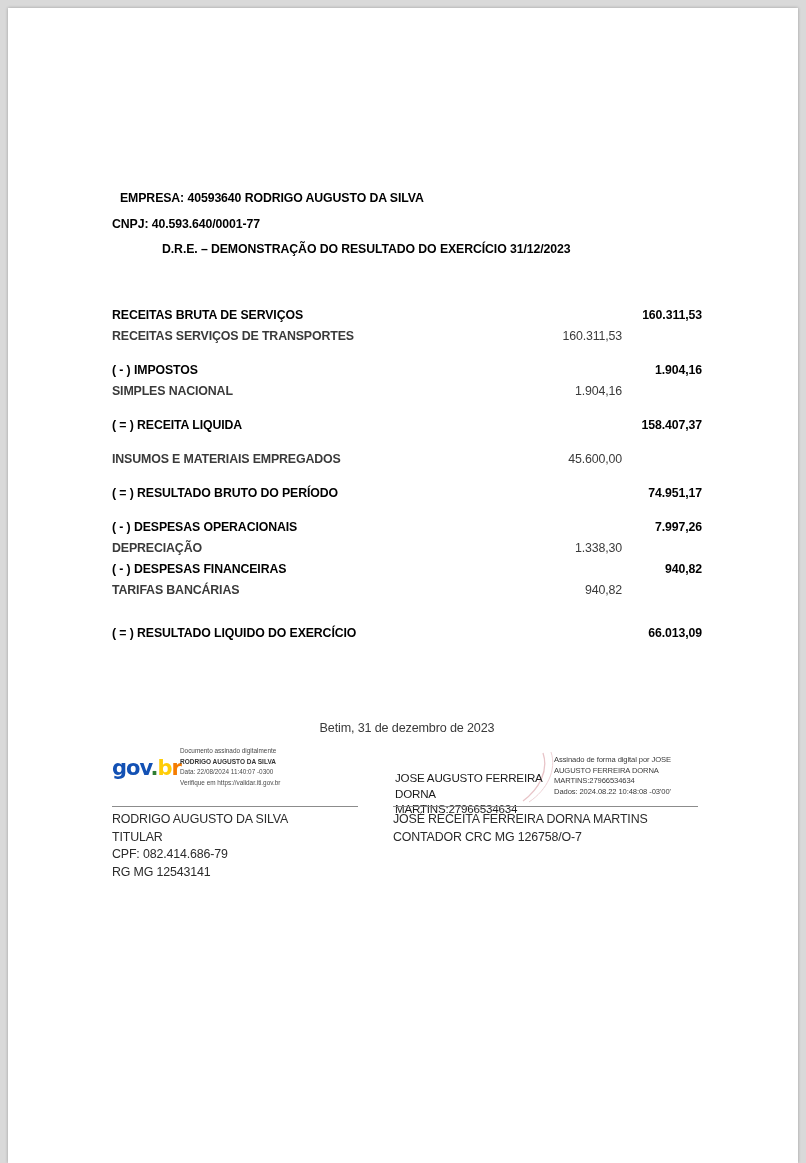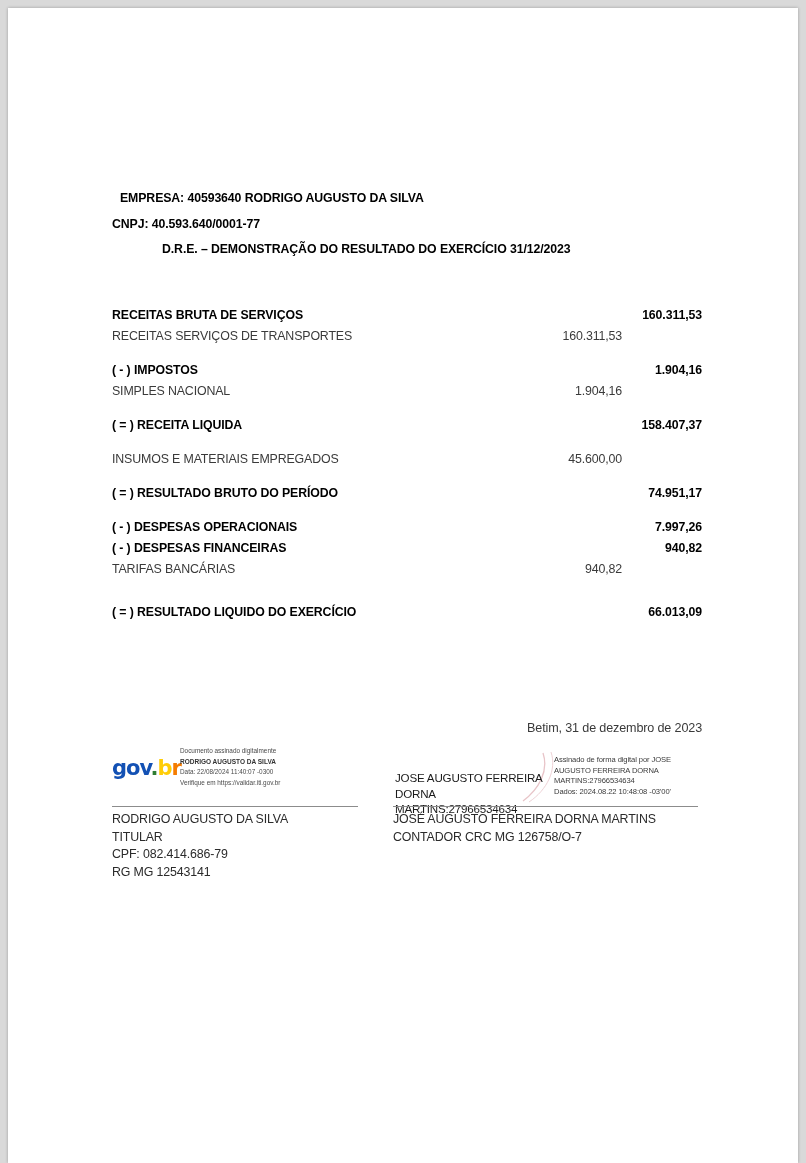"RECEITAS SERVIÇOS DE TRANSPORTES" .lbl-sub { font-weight: normal -> bold }
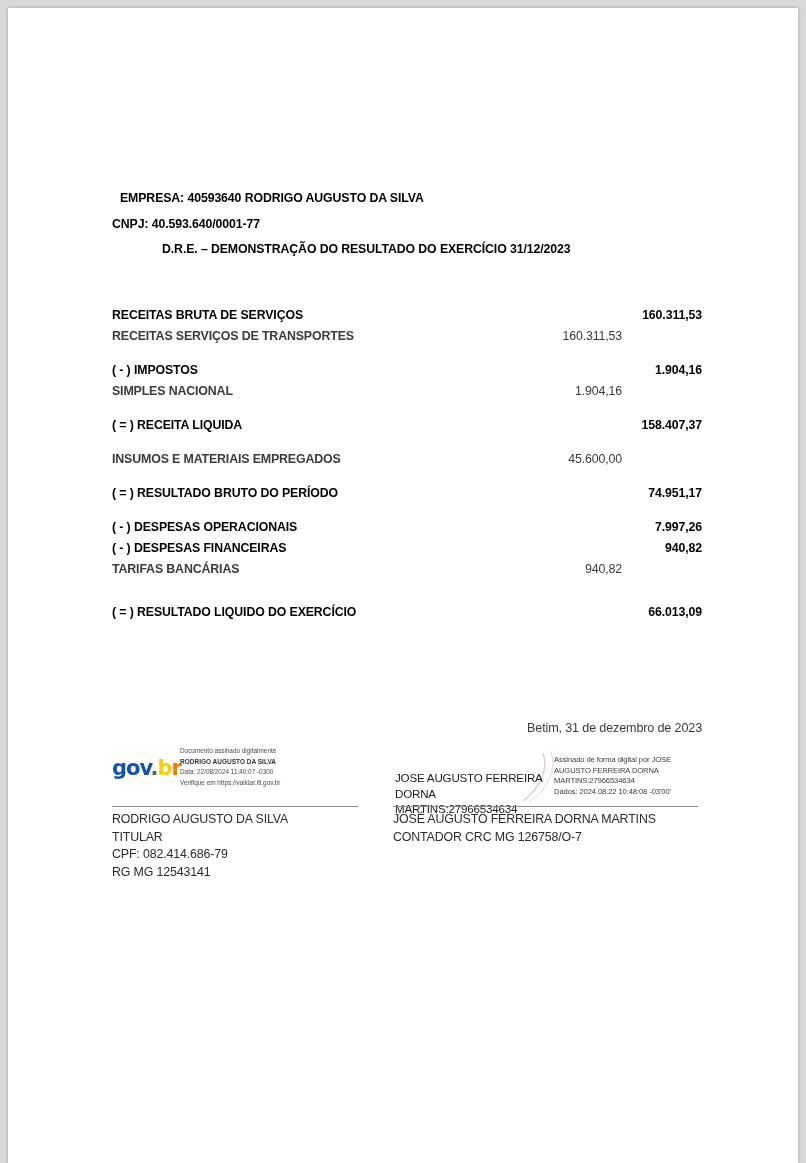"DEPRECIAÇÃO" tr.r-sub { html: none -> <tr> <td>DEPRECIAÇÃO</td> <td>1.338,30</td> <td></td> </tr> }
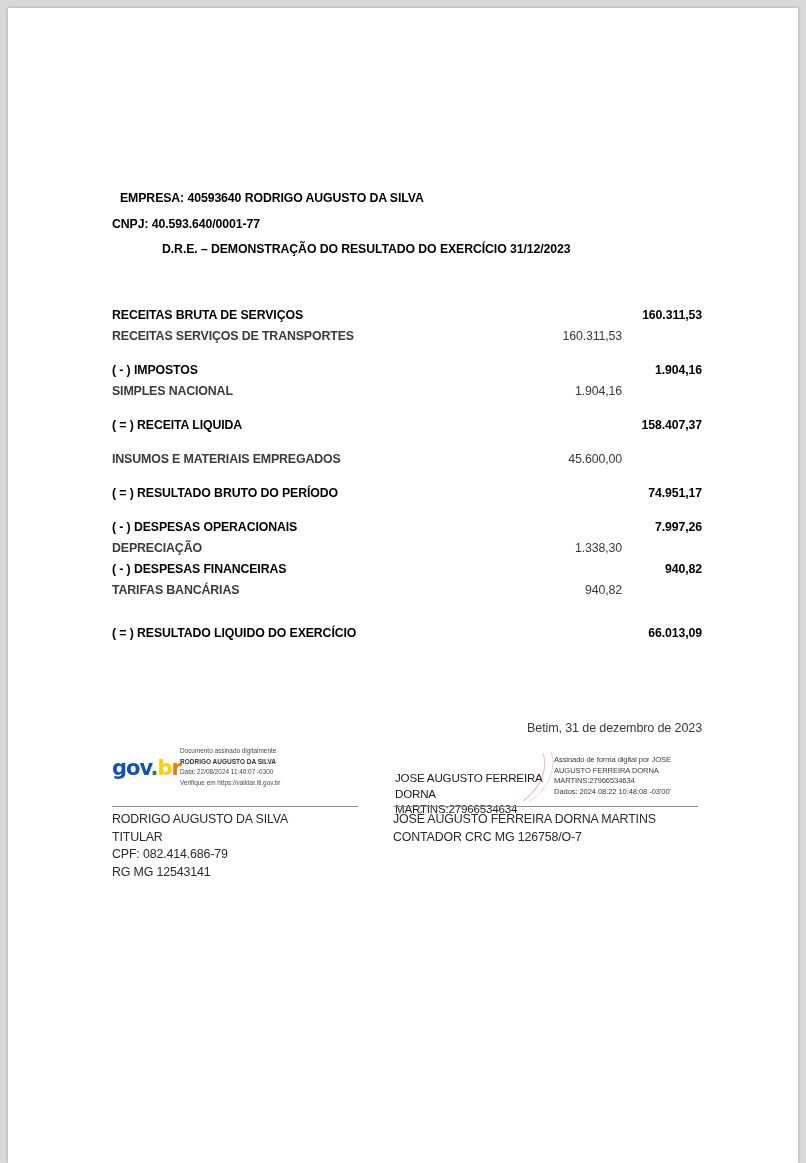"Betim, 31 de dezembro de" .placedate { text-align: right -> center }
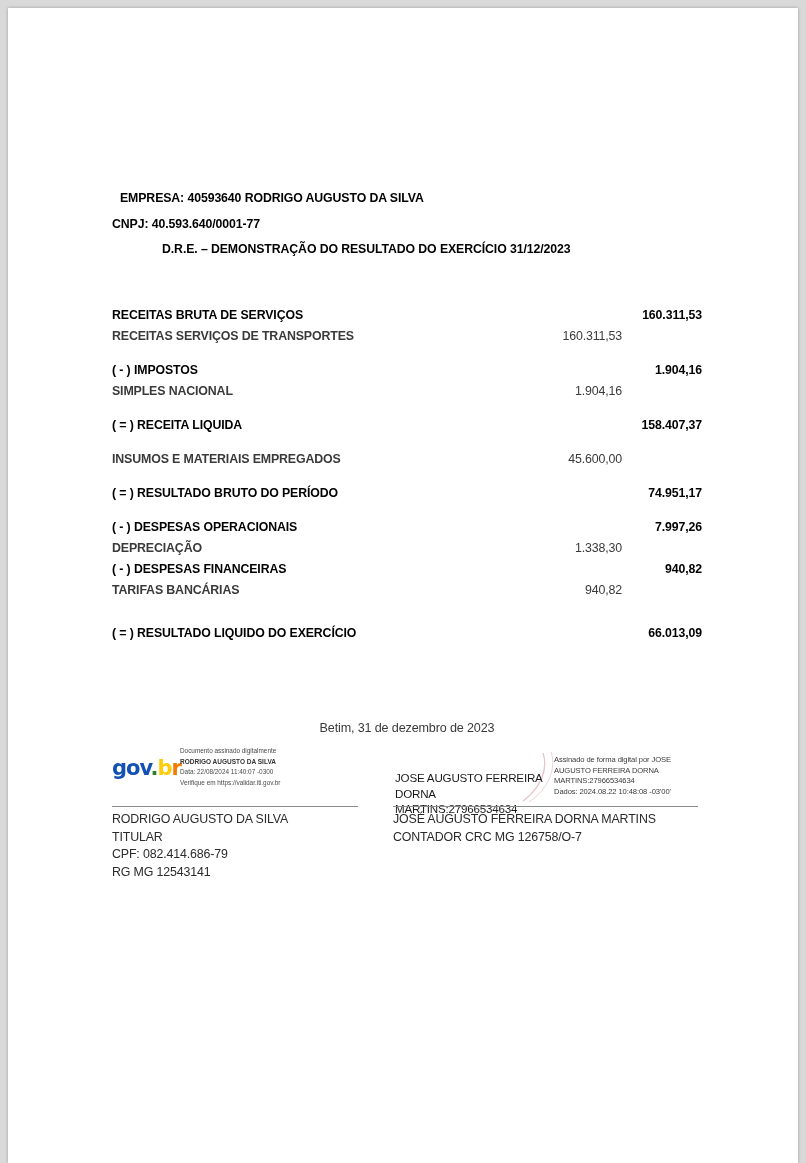"JOSÉ AUGUSTO FERREIRA DORNA MARTINS" div { text: AUGUSTO -> RECEITA }
